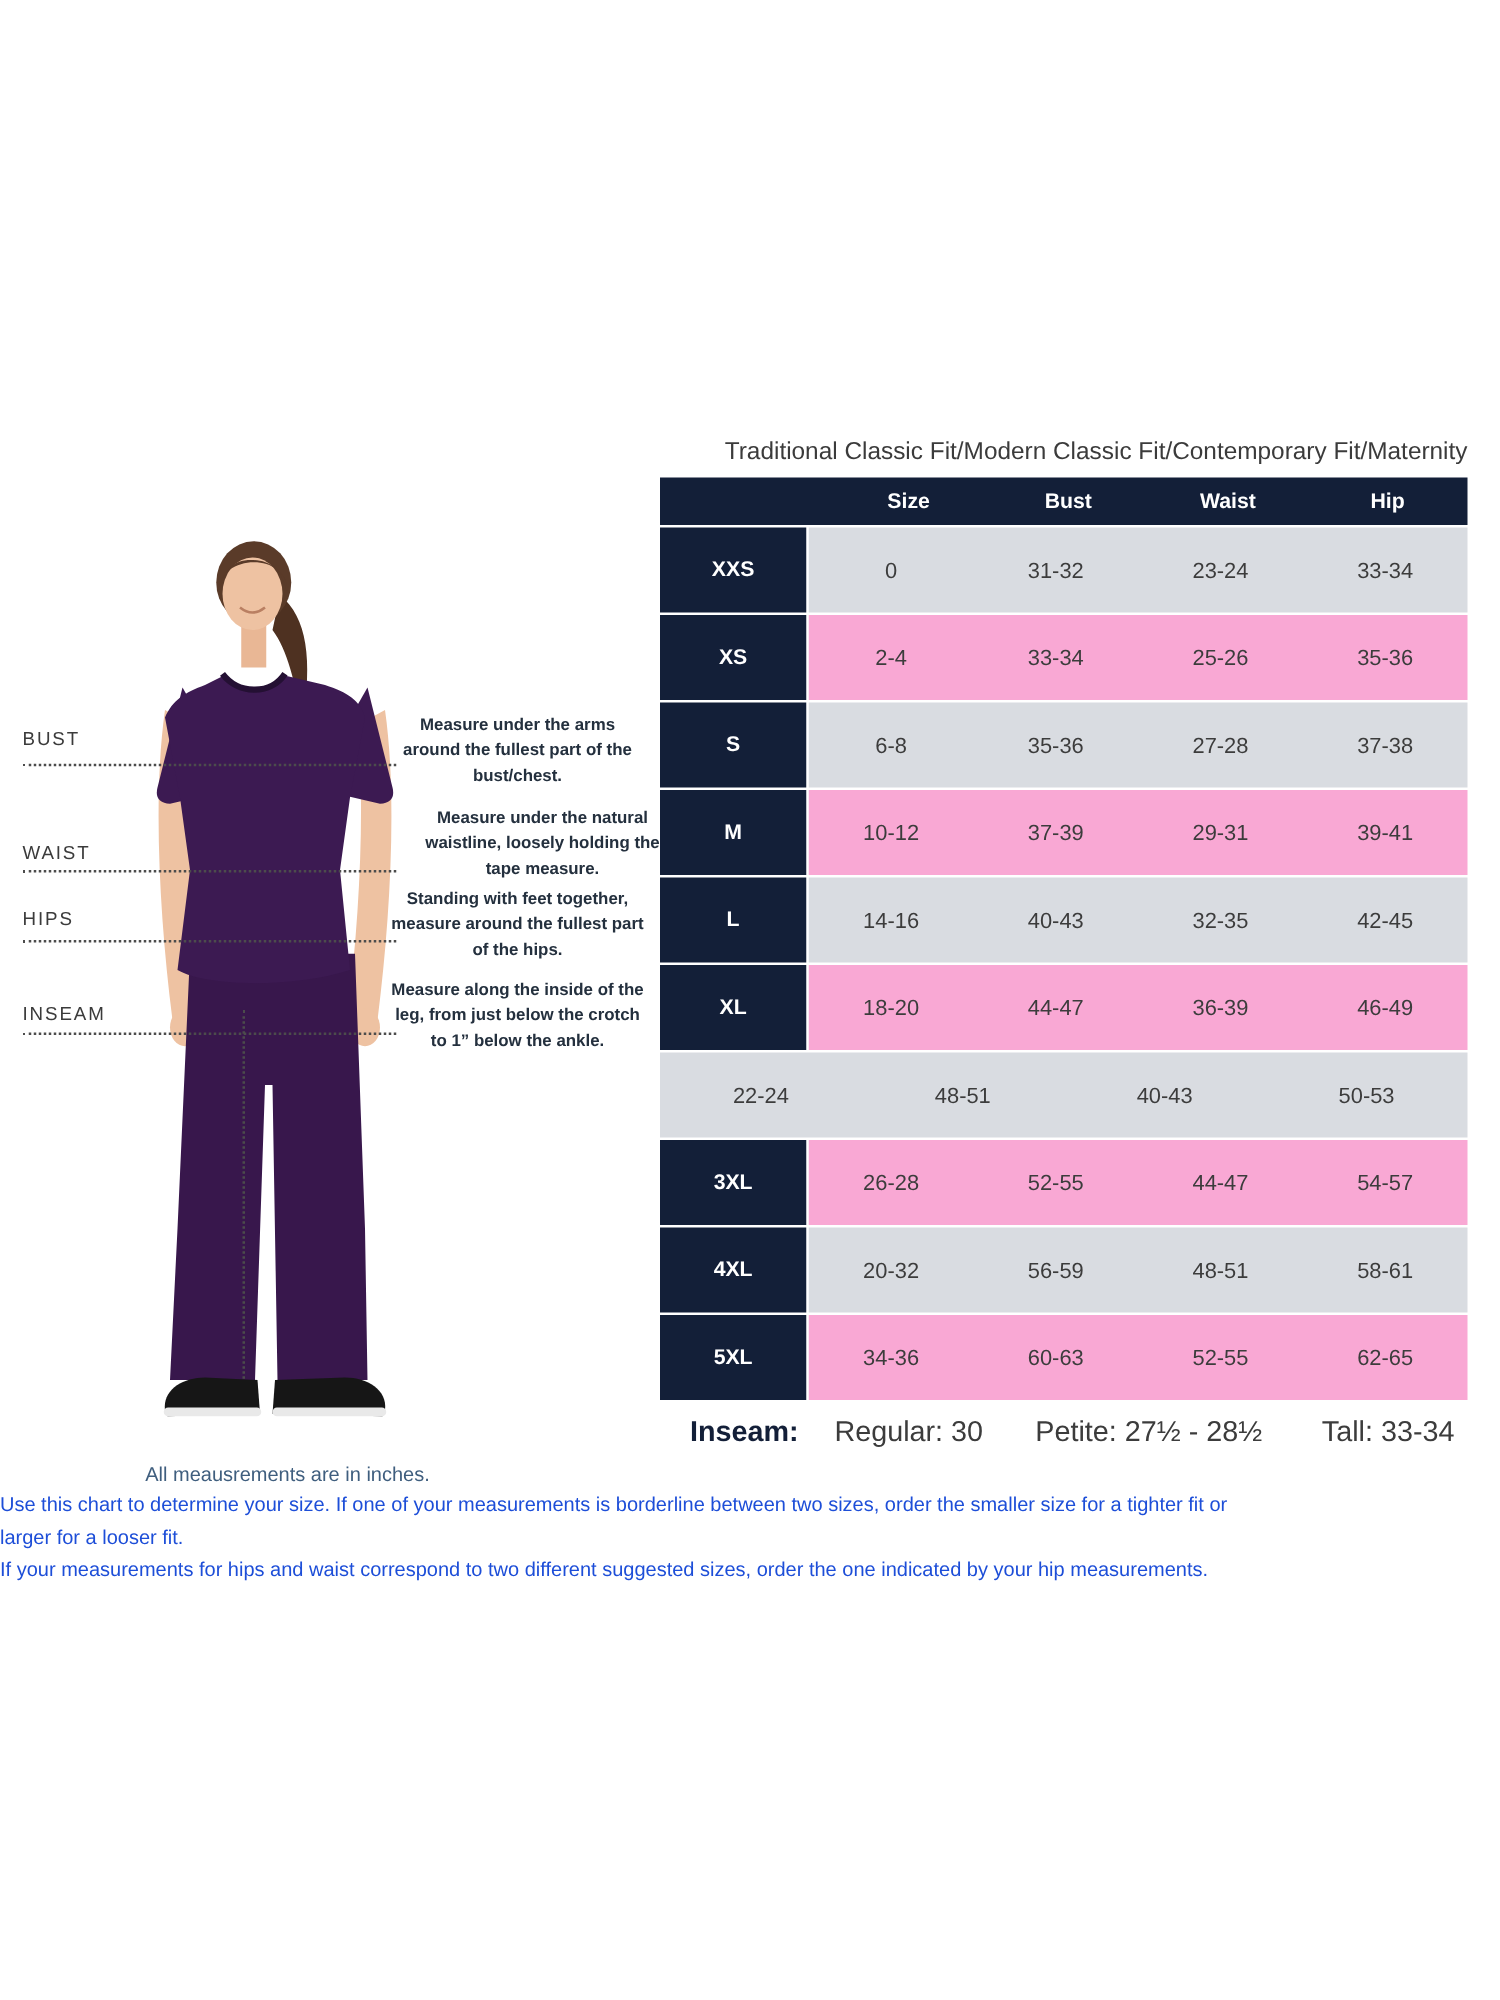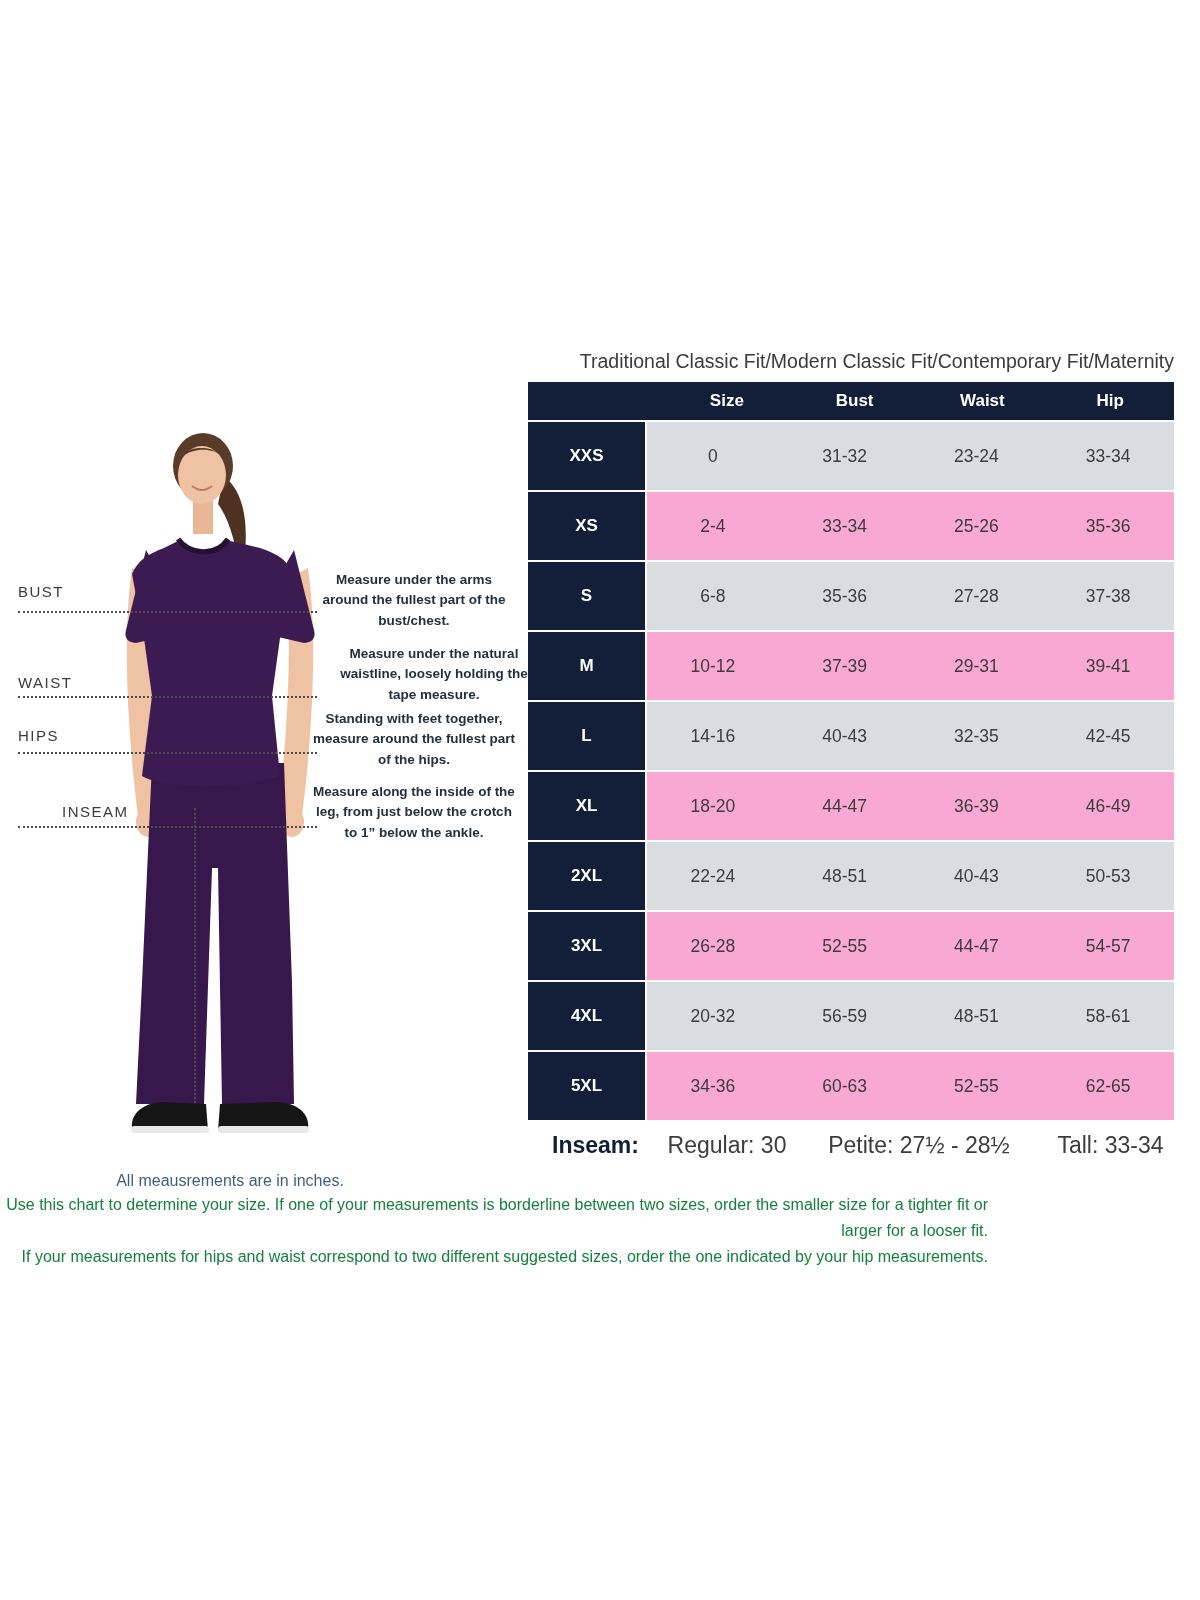"INSEAM" div.meas-label { margin-left: 44px -> none }
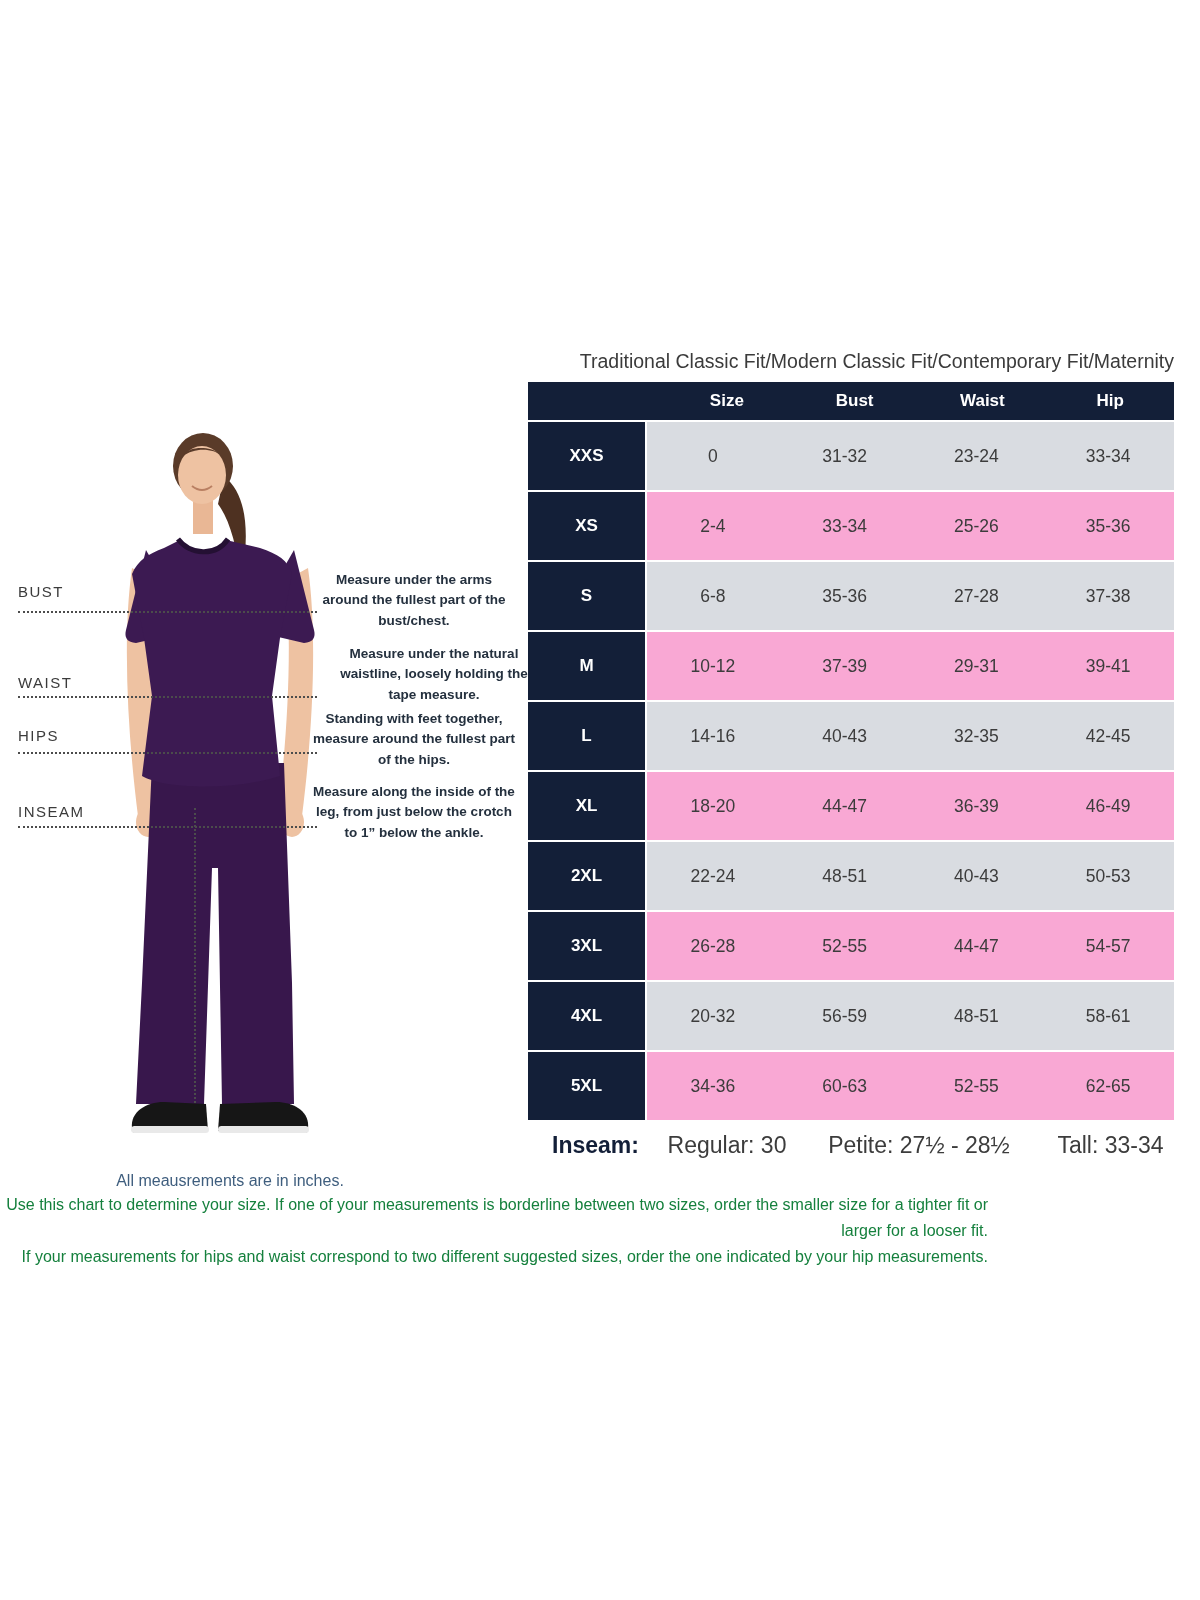"2XL" div.lbl { html: <div>2XL</div> -> none }
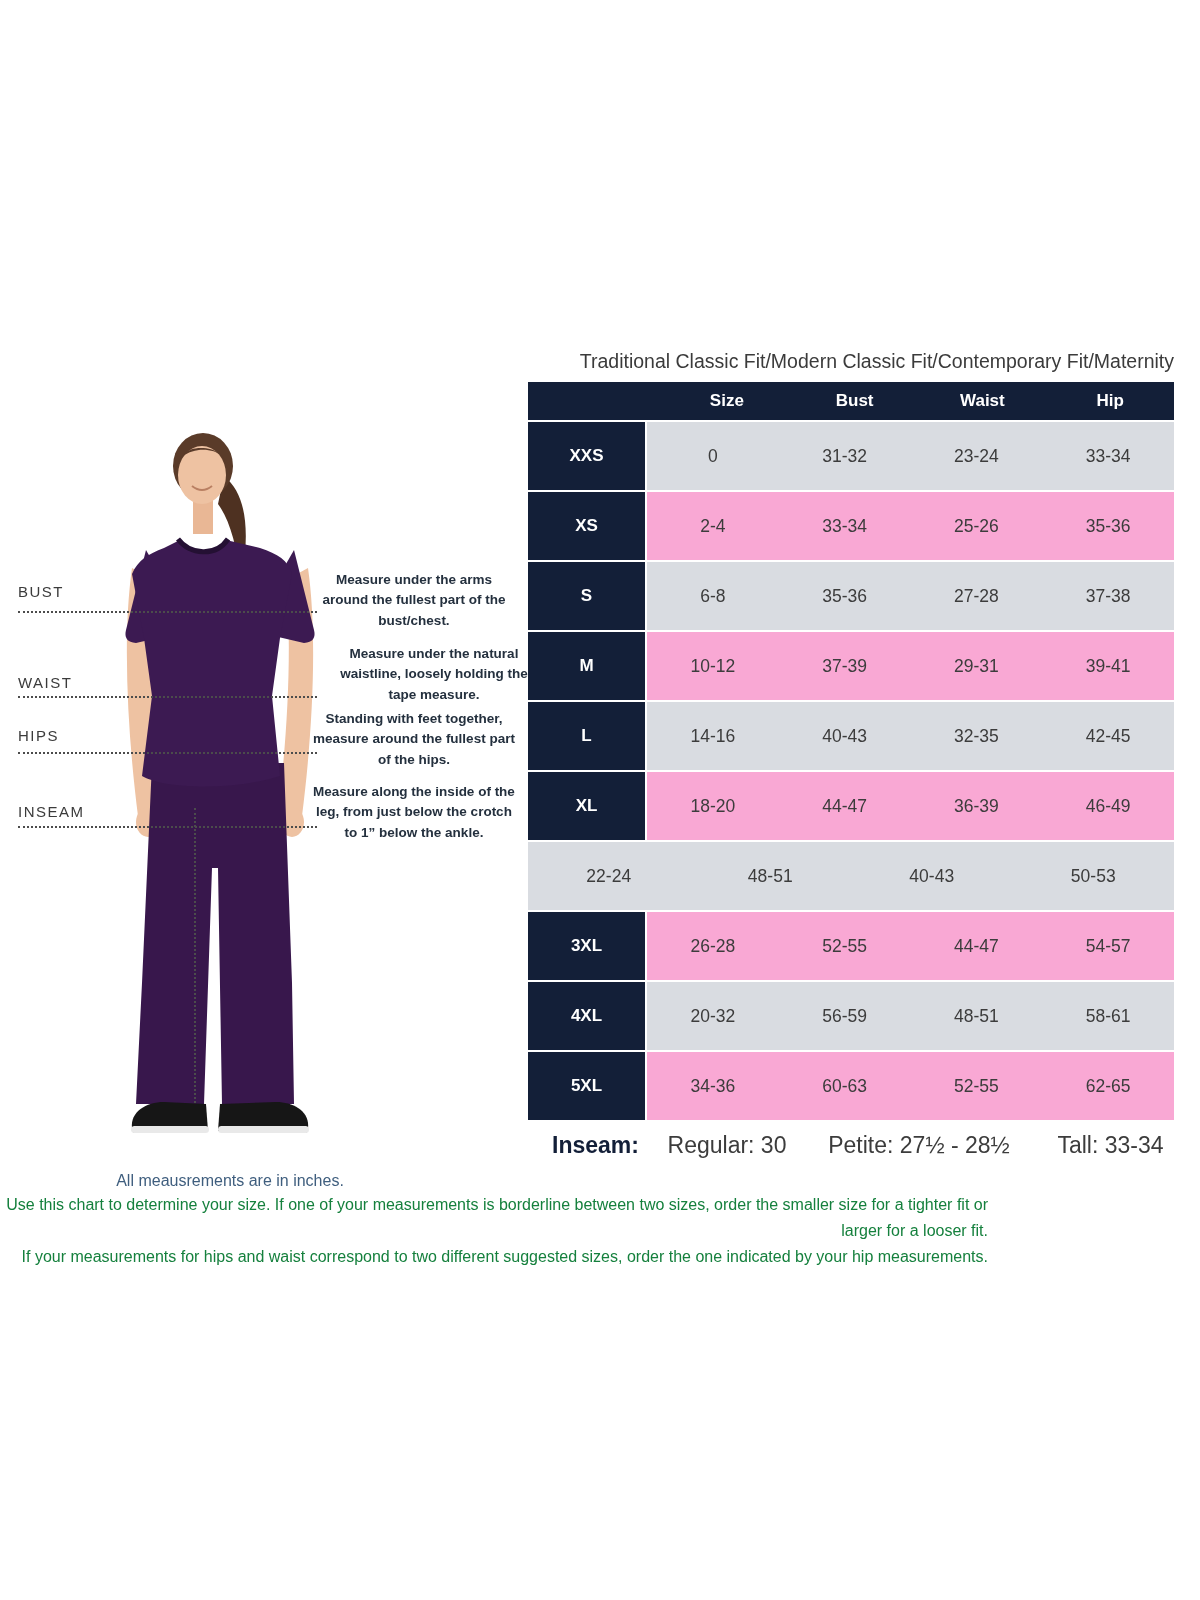"Use this chart to determine" .footer-note { color: #15803d -> #1d4ed8; text-align: right -> left }
